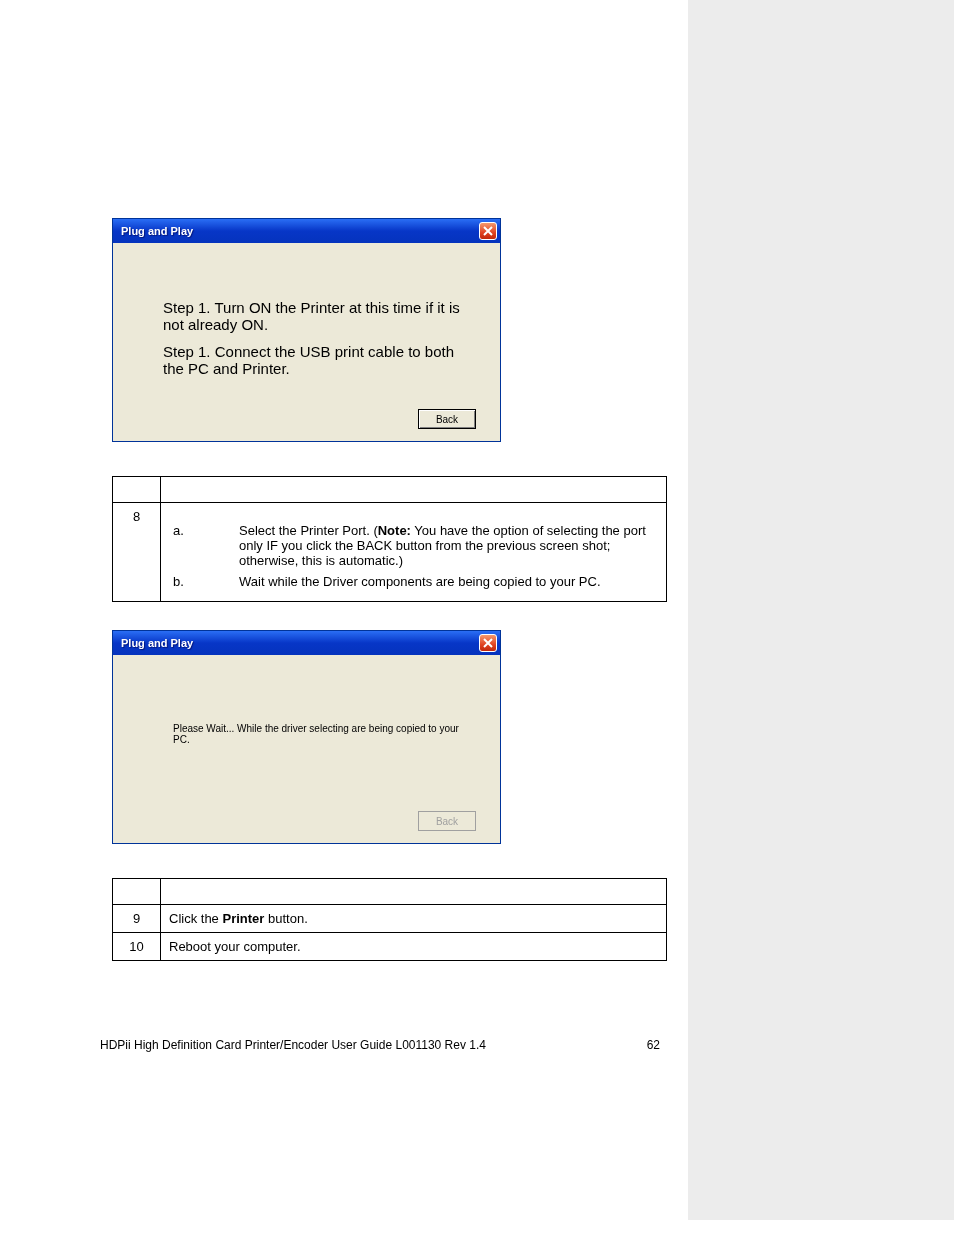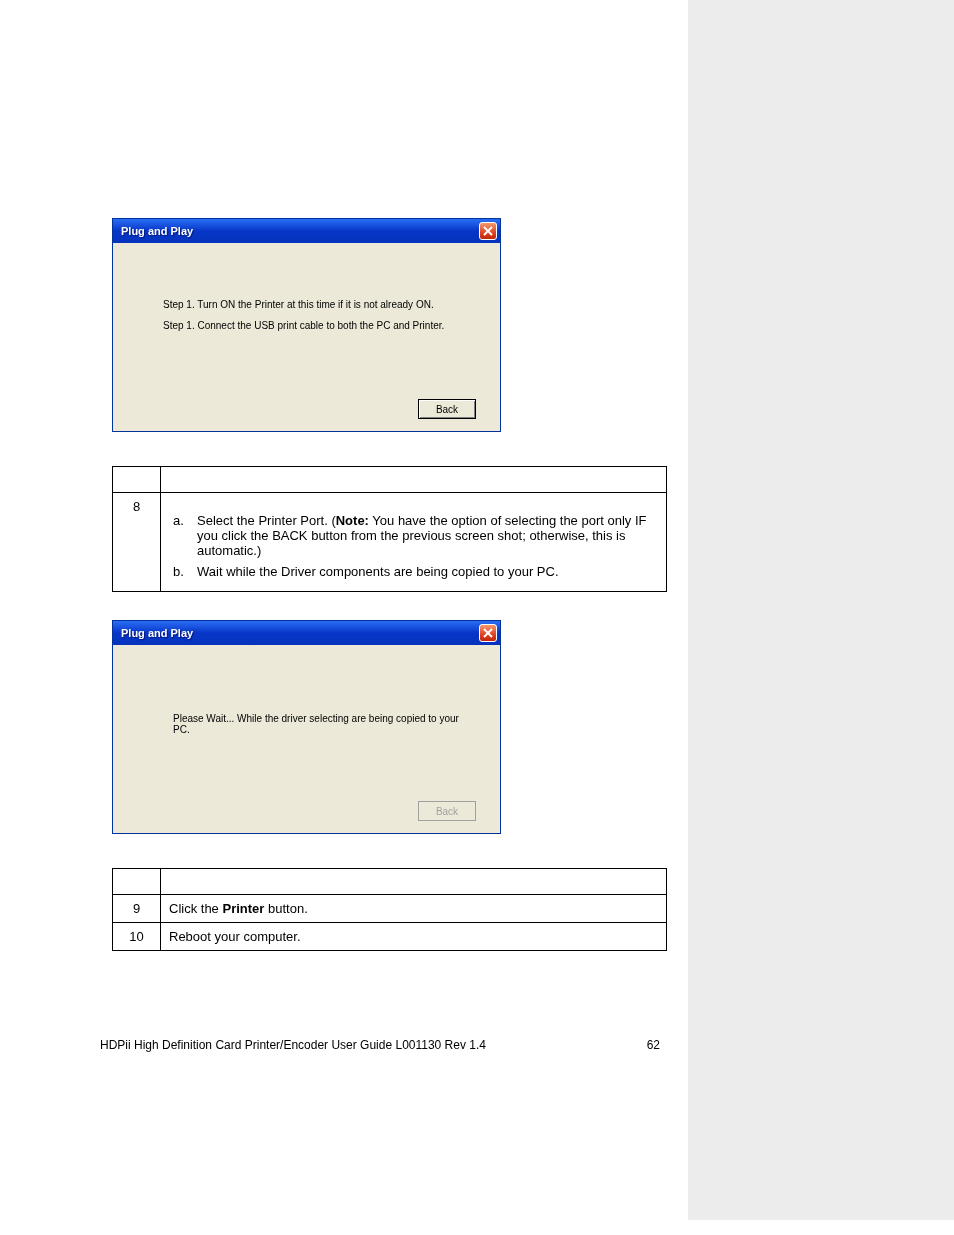"Step 1. Turn ON the" .xp-body { font-size: 10px -> 15px }
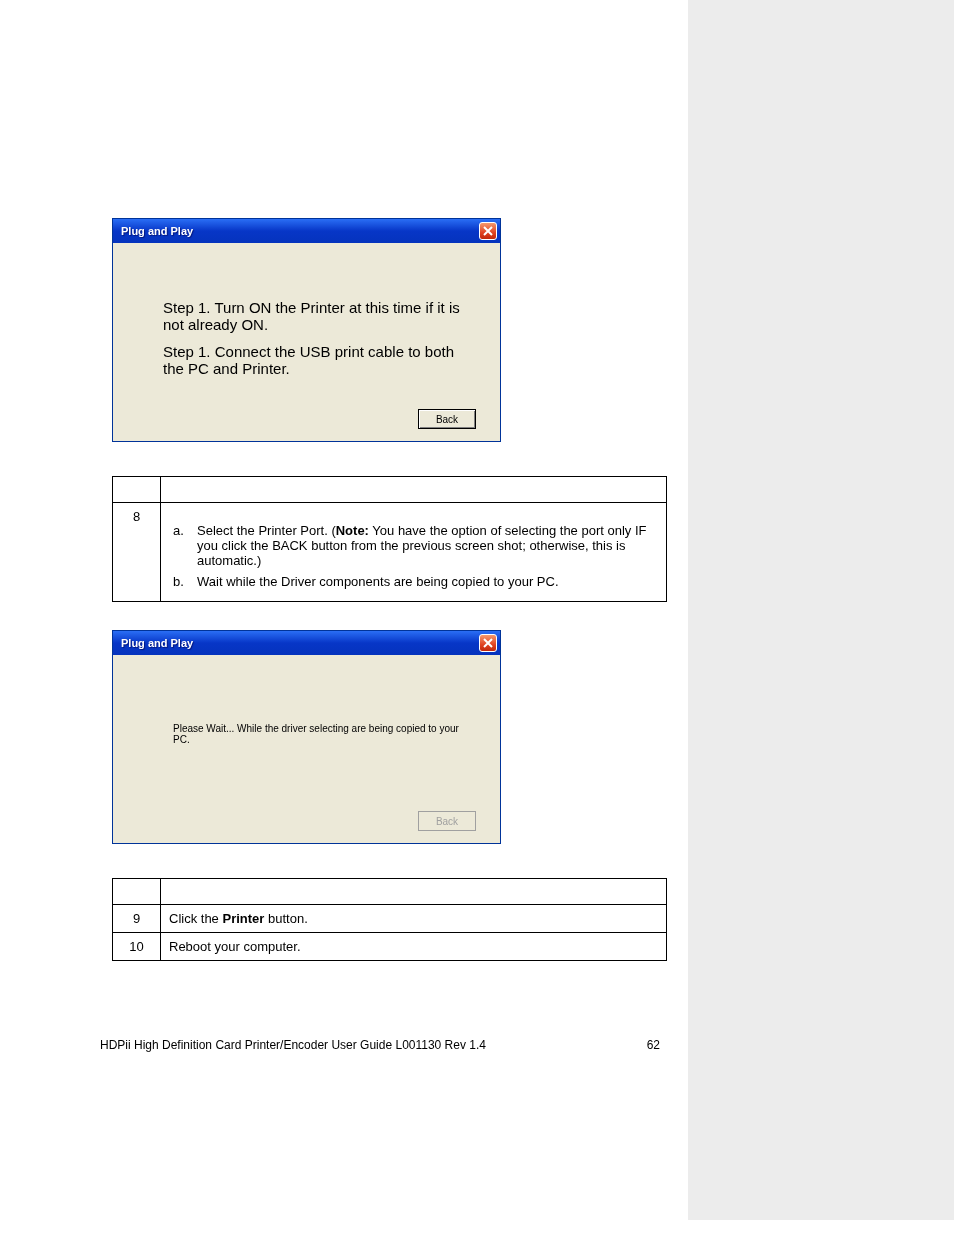"Select the Printer Port. (Note:" .sublist .li .t { margin-left: none -> 42px }
